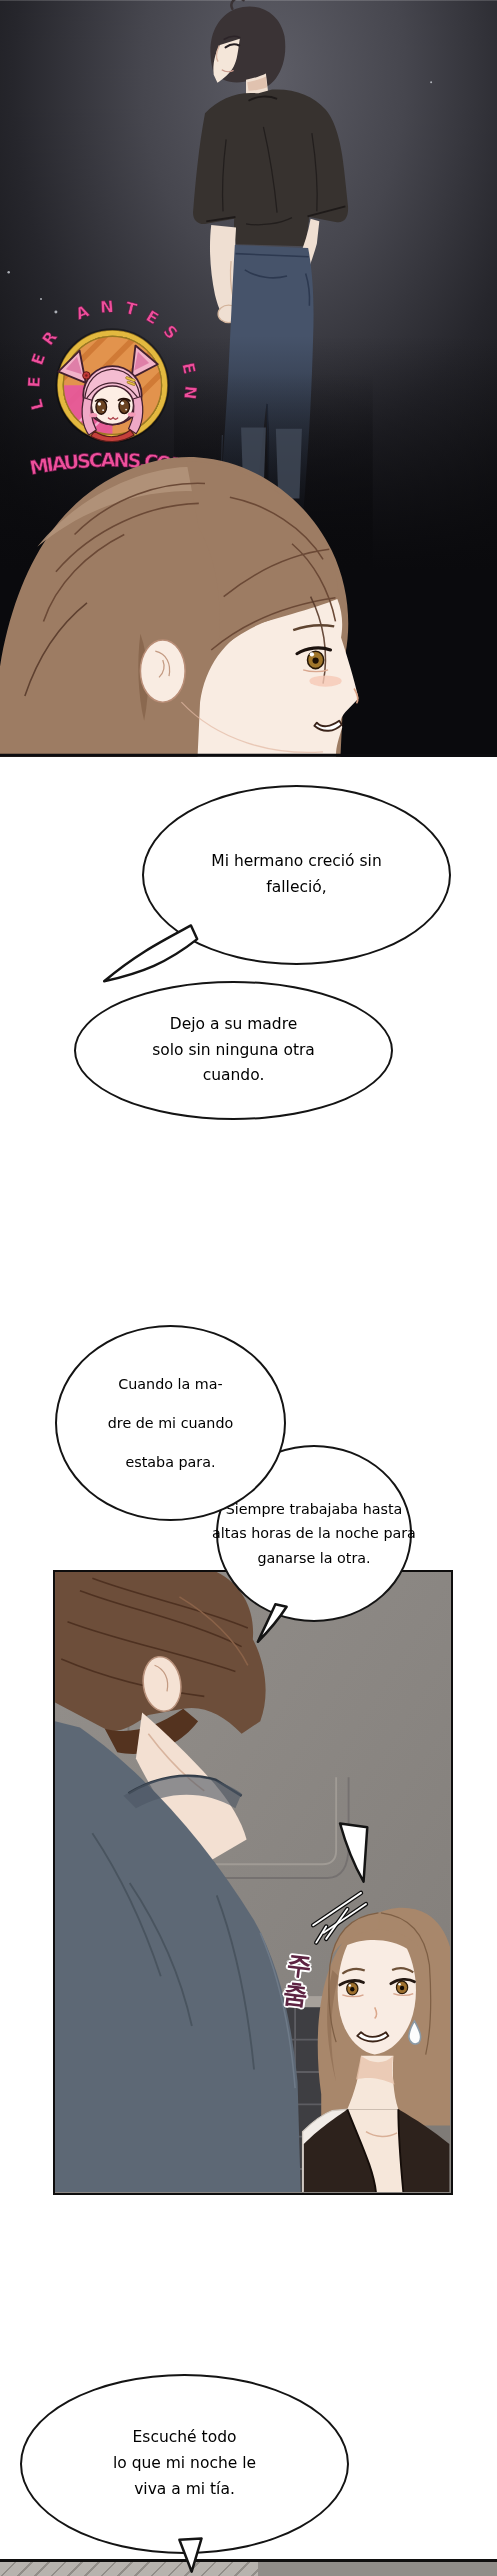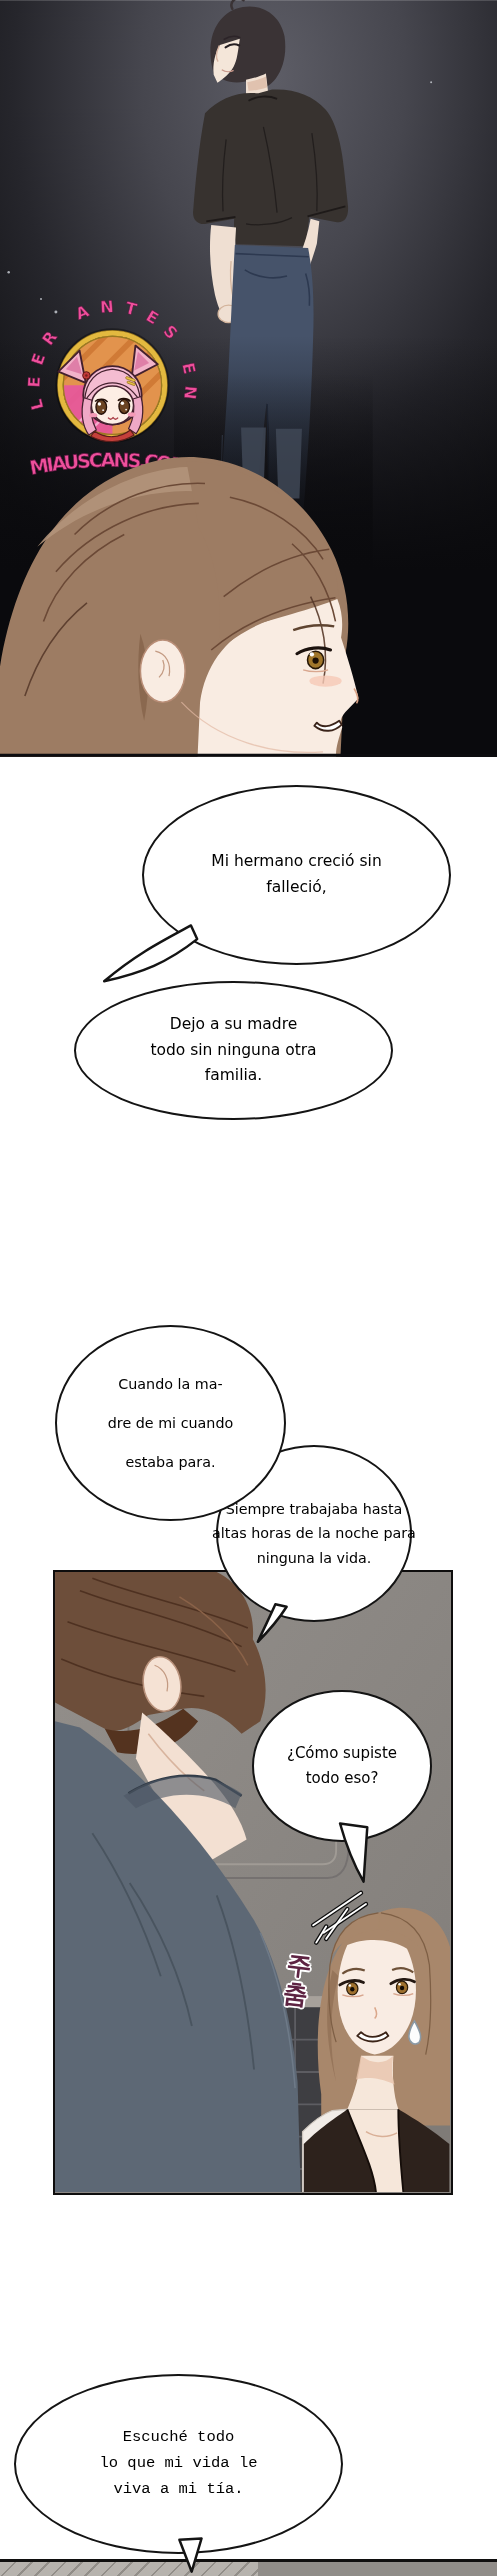"todo sin ninguna otra" div.ln { text: todo -> solo }
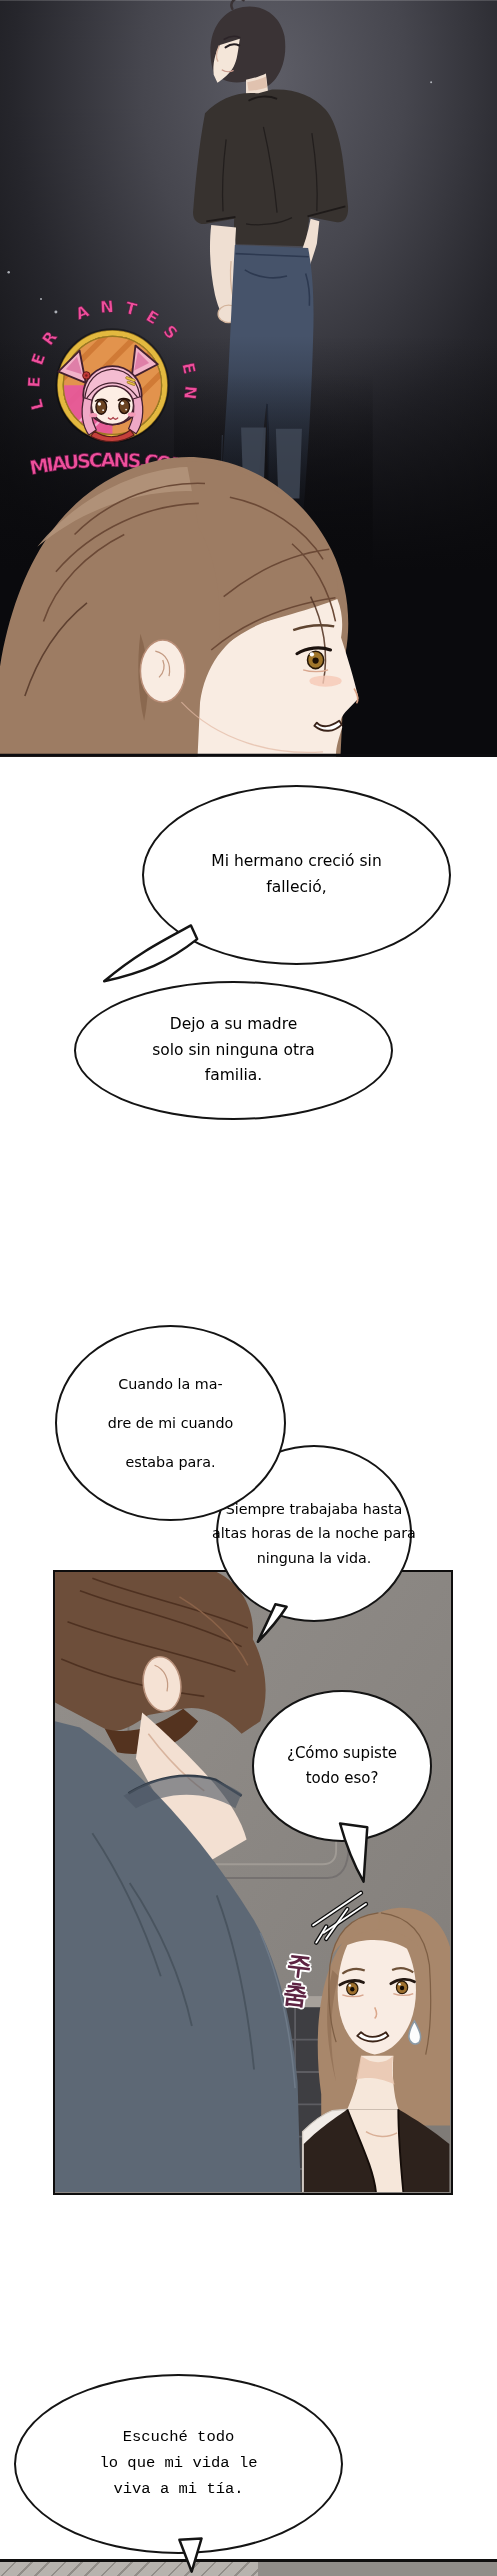"familia." div.ln { text: familia -> cuando }
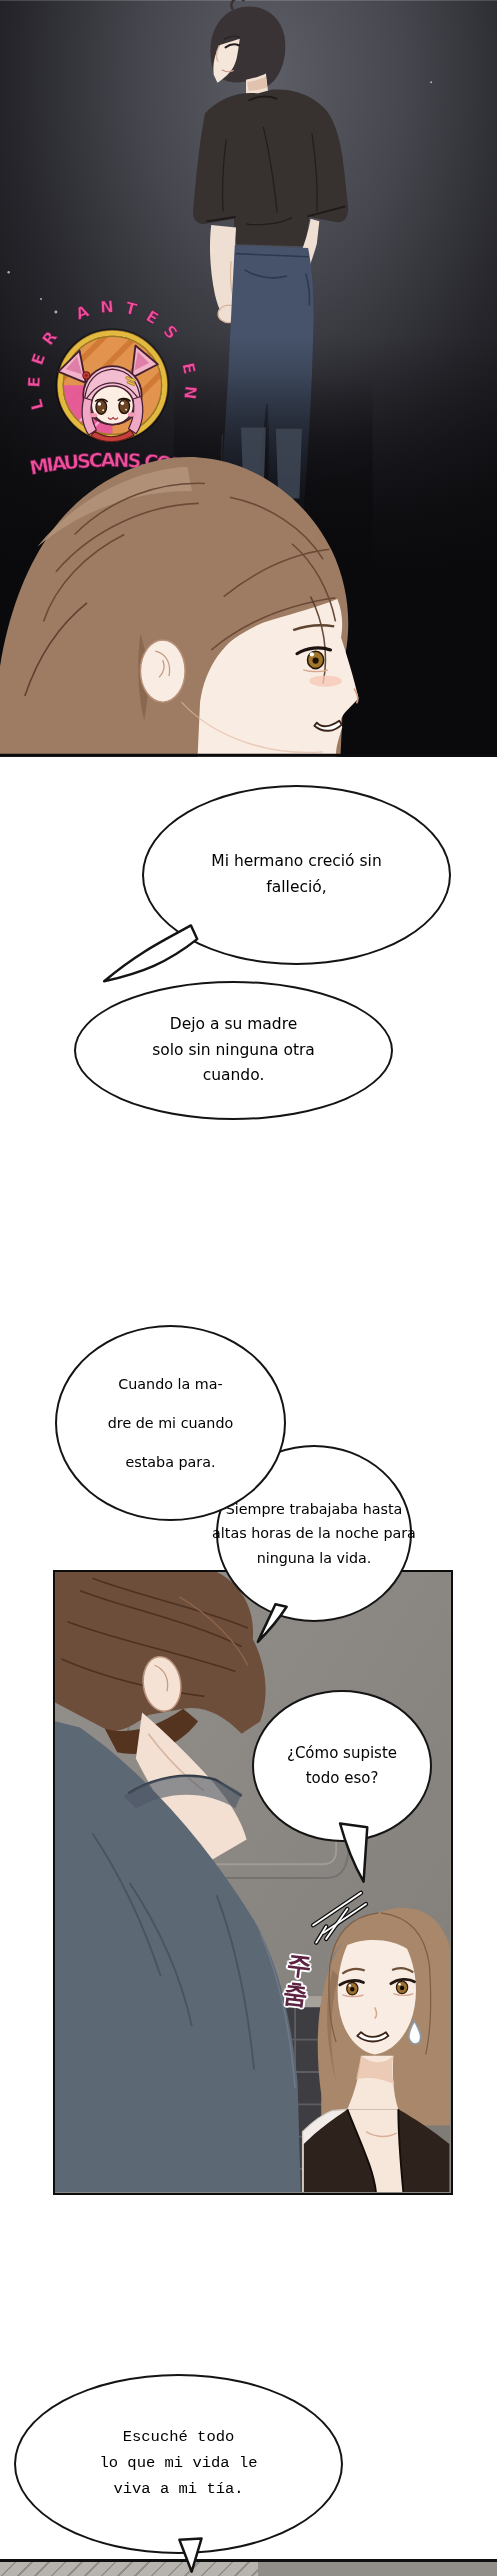"ninguna la vida." div.ln { text: ninguna la vida -> ganarse la otra }
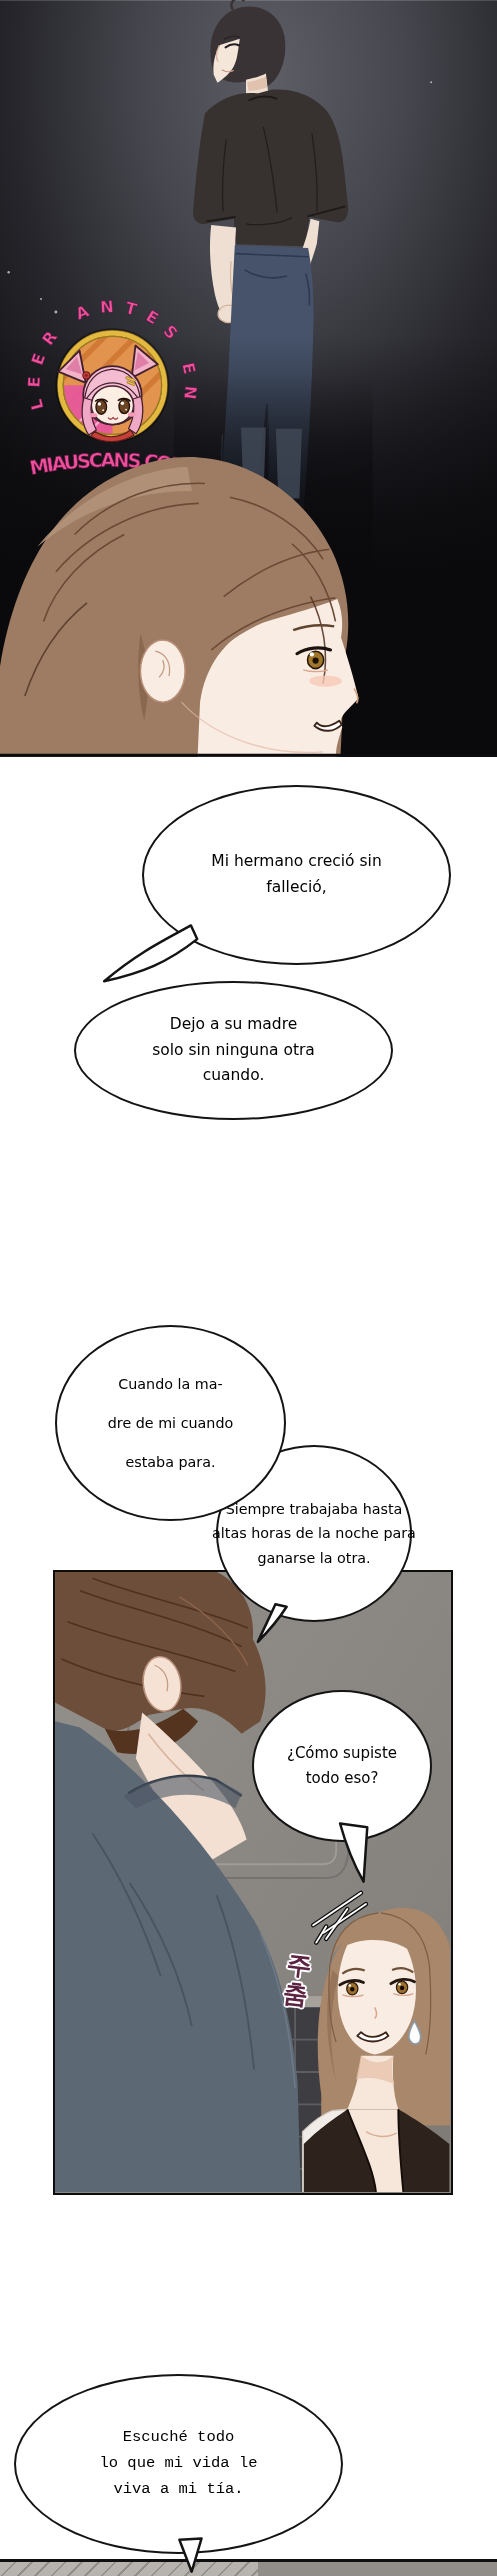"¿Cómo supiste" div.bubble { html: <div> <div>¿Cómo supiste</div> <div>todo eso?</div> </div> -> none }
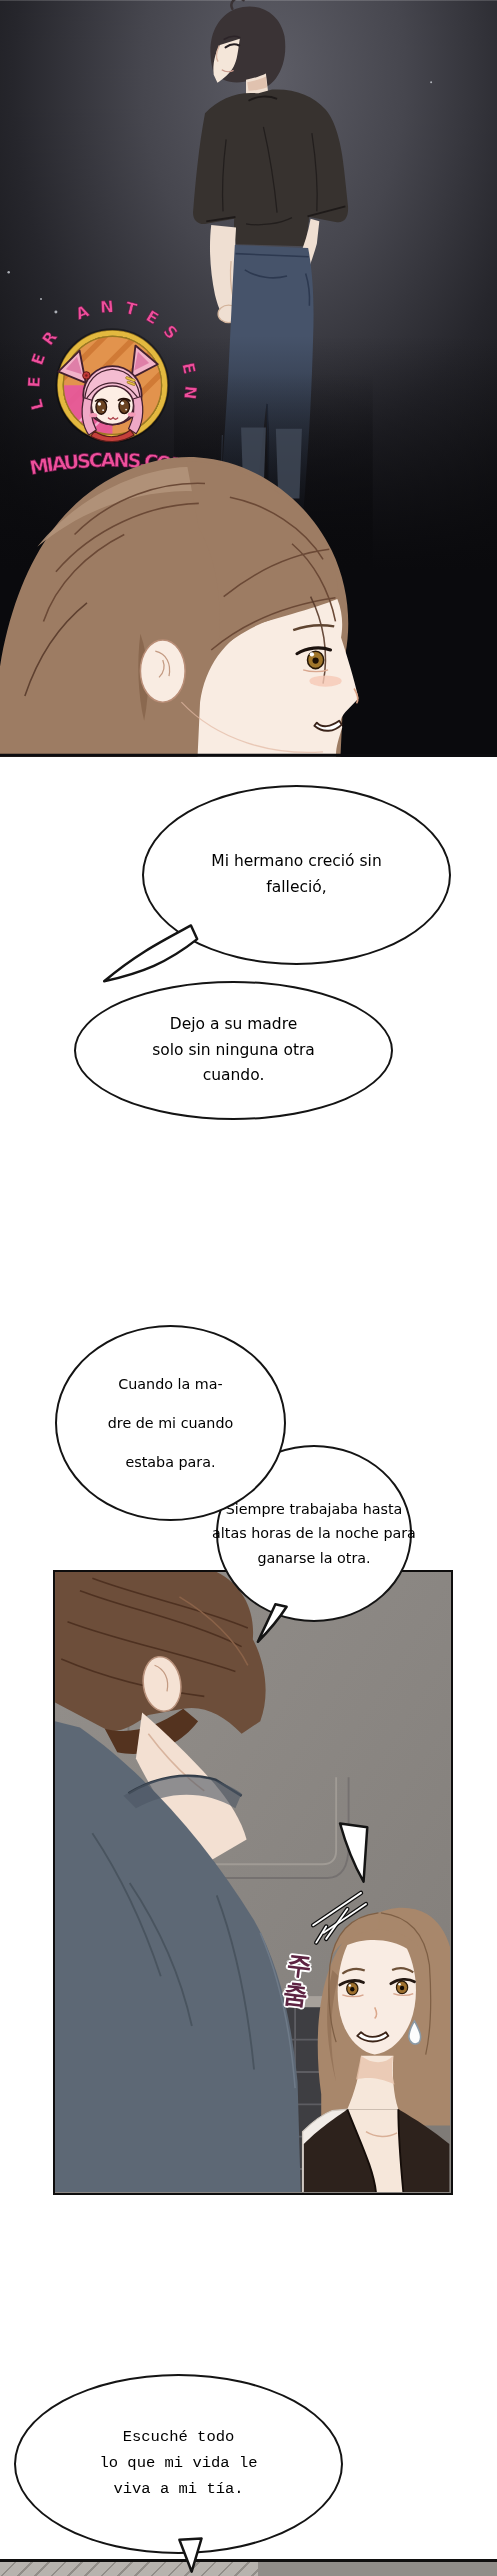"Escuché todo" div.bubble { font-family: Liberation Mono, monospace -> none; left: 14px -> 20px }
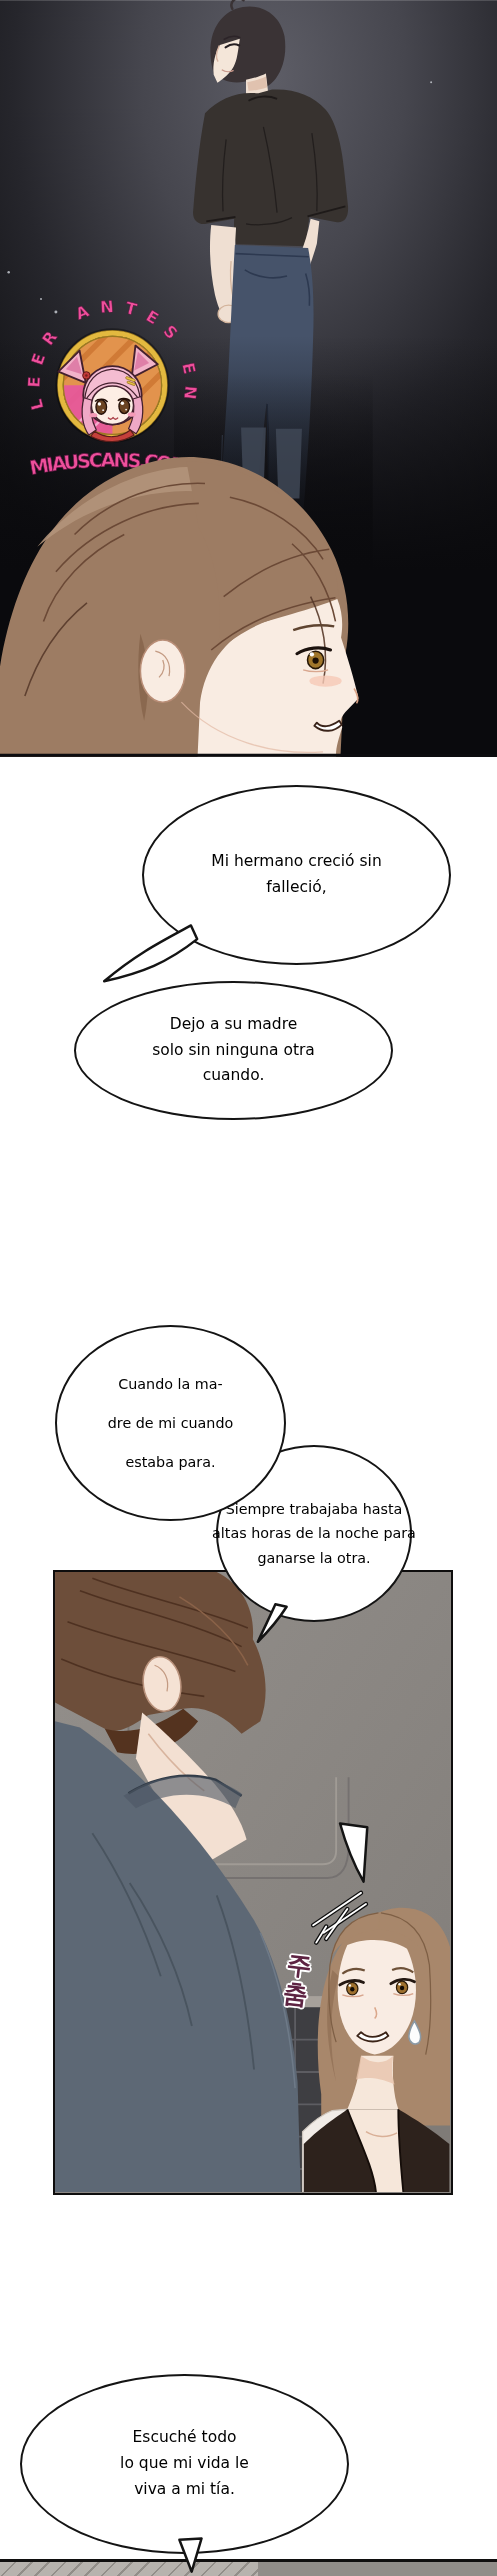"lo que mi vida le" div.ln { text: vida -> noche }
